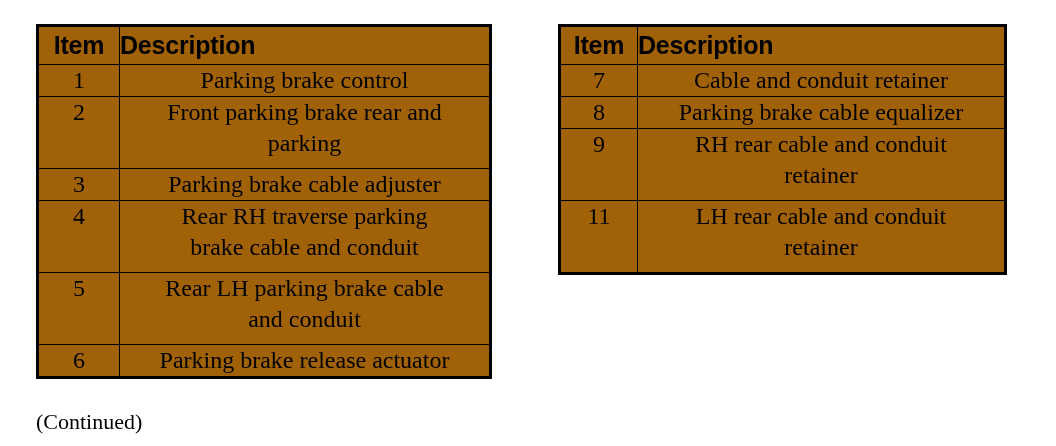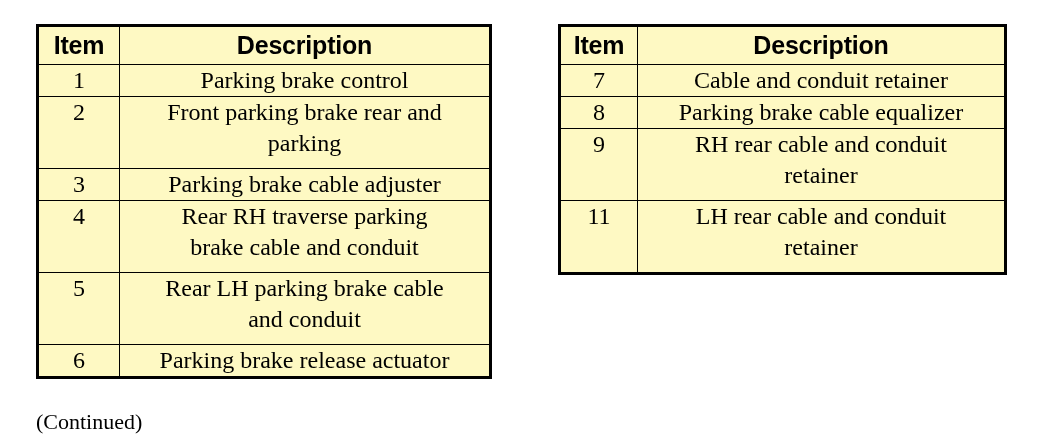"Item" .parts-table td, .parts-table th { background: #fef9c3 -> #a16207 }
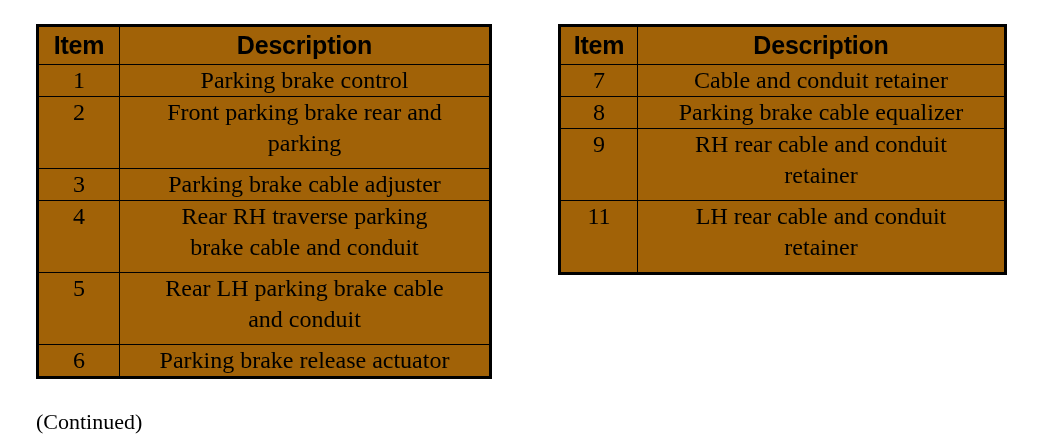"Description" .hdr-desc { text-align: center -> left }
